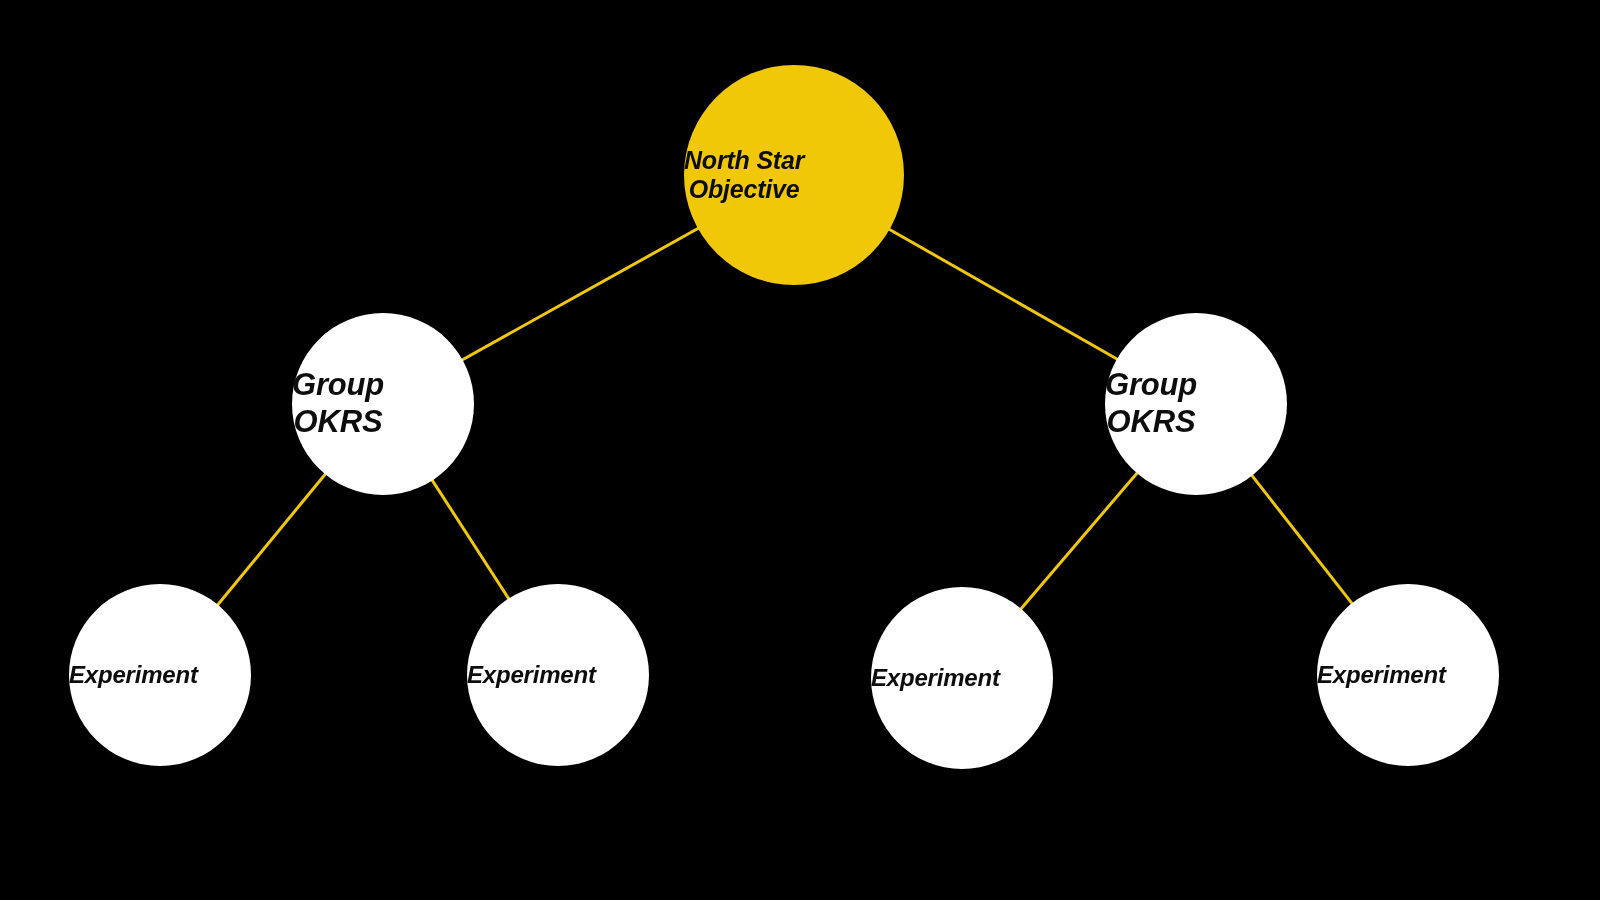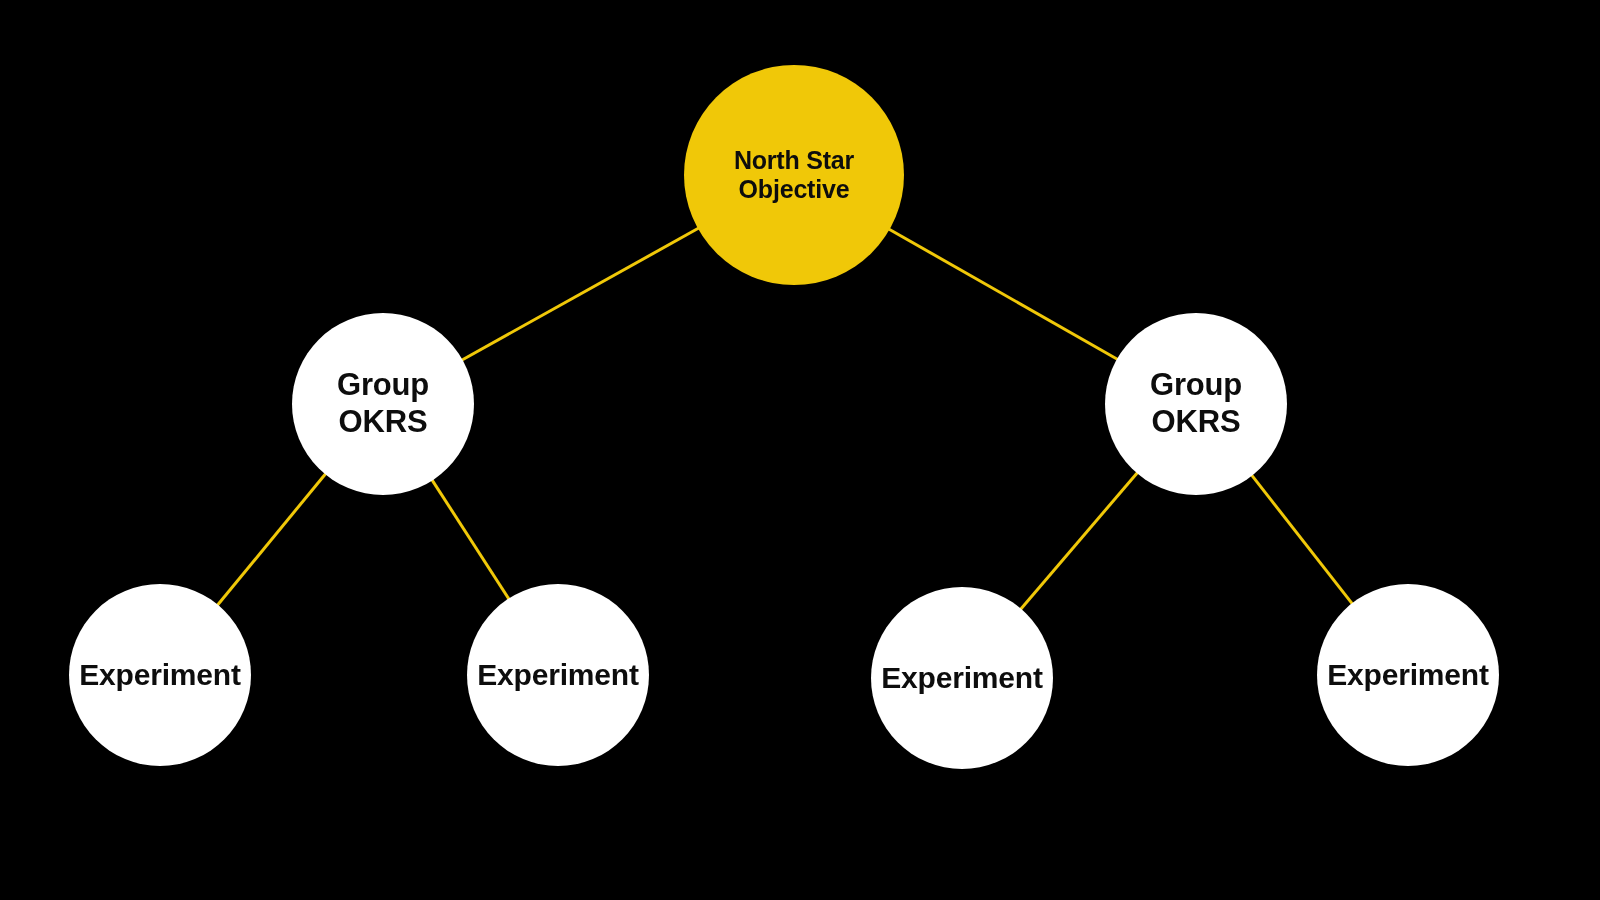"North Star" .node { font-style: none -> italic; justify-content: center -> flex-start }
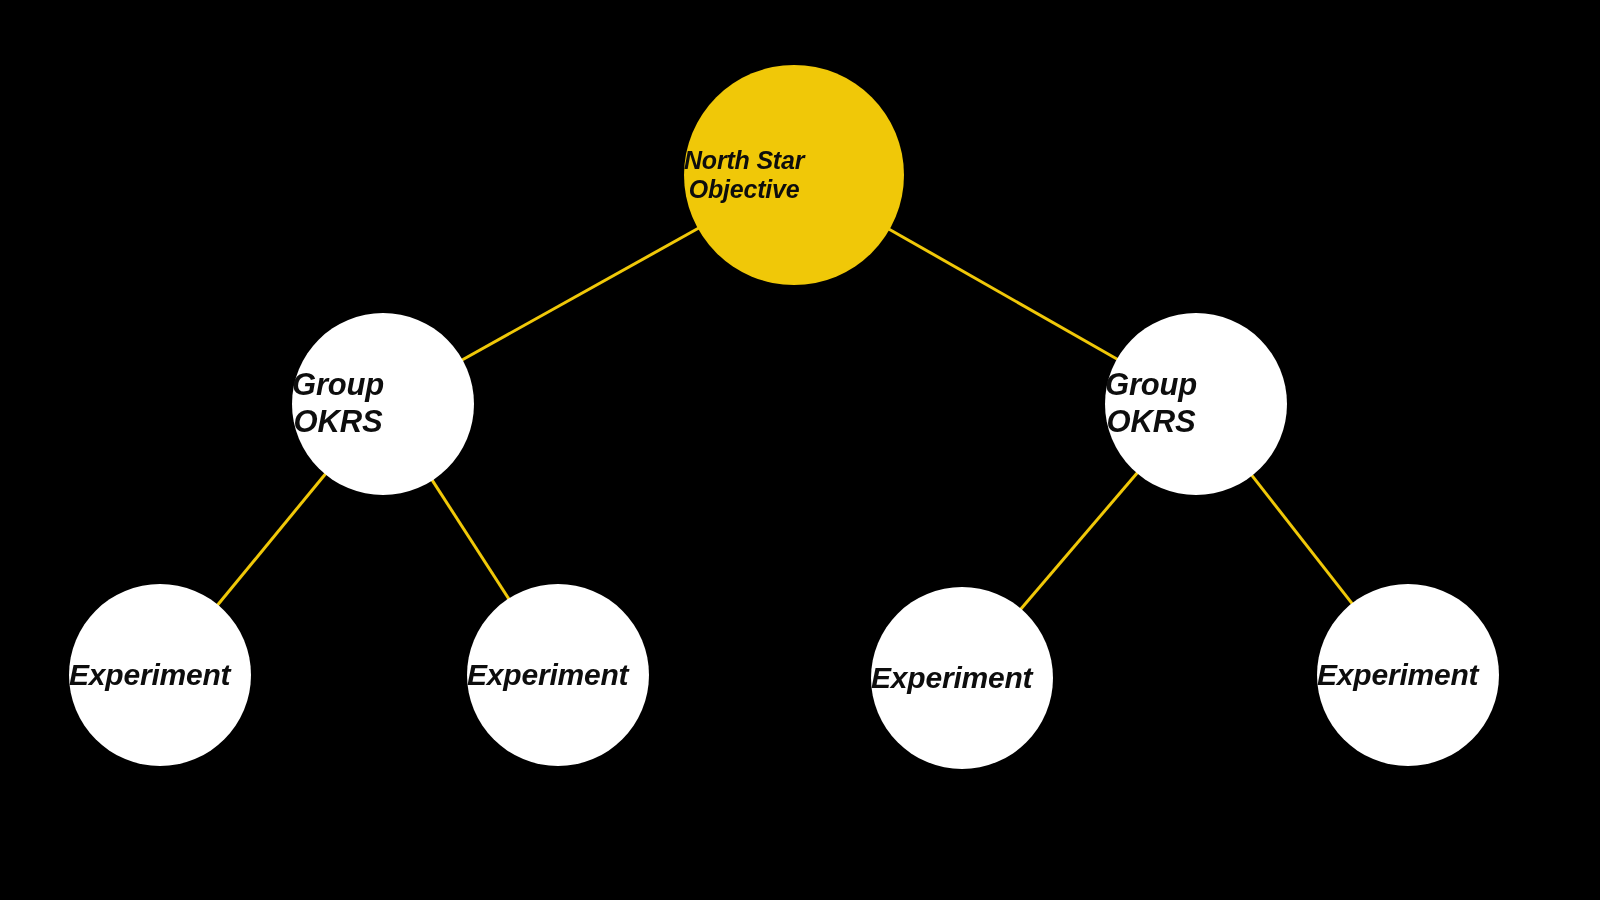"Experiment" .node-leaf .node-label { font-size: 30px -> 24px }
